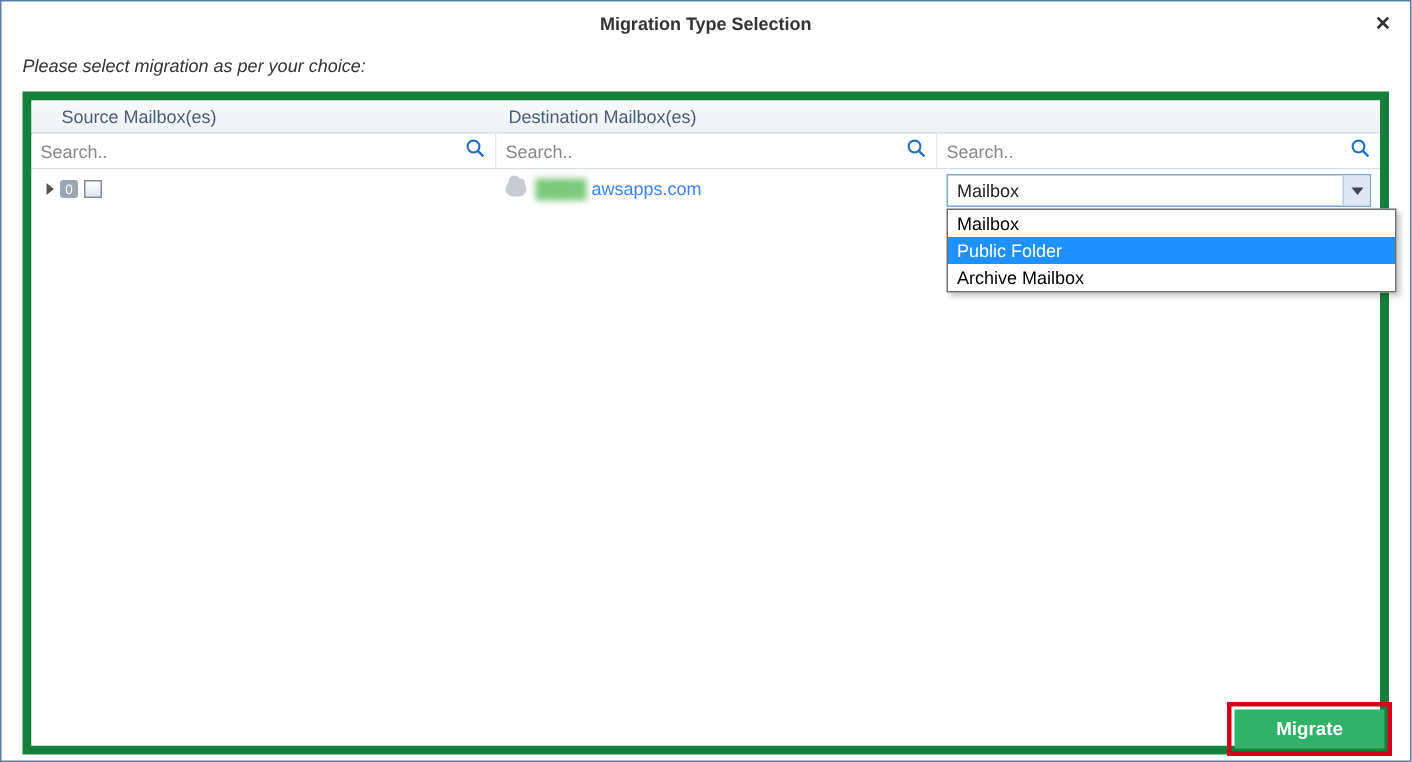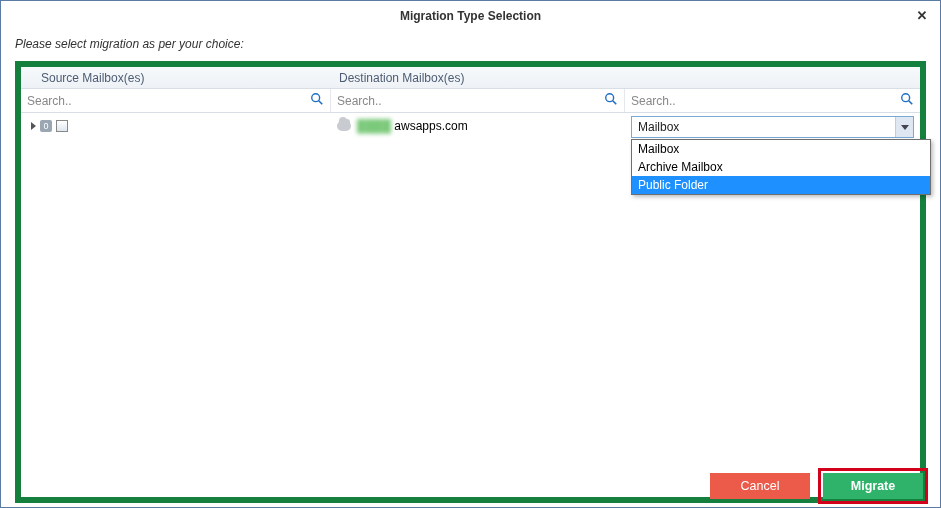"awsapps.com" .green-text { color: #000000 -> #3b82f6 }
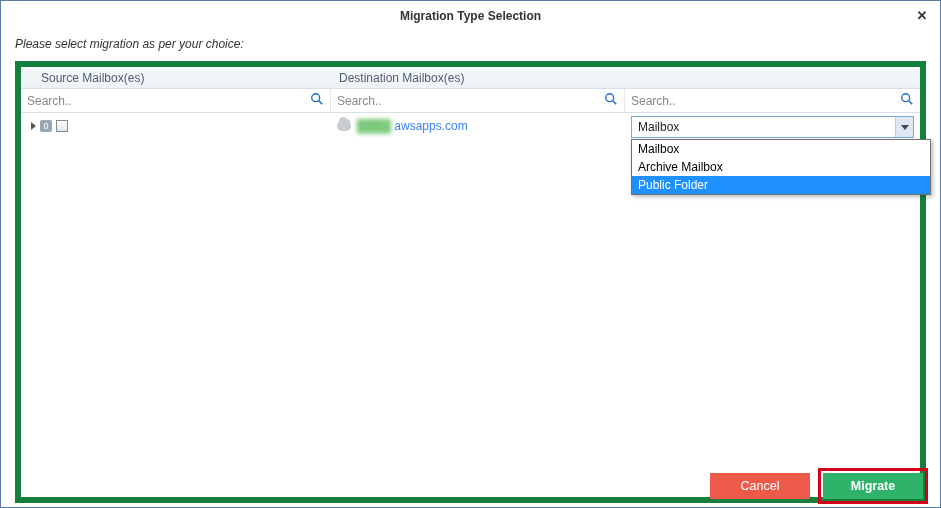"Archive Mailbox" div.opt { order: before "Public Folder" -> after "Public Folder" }
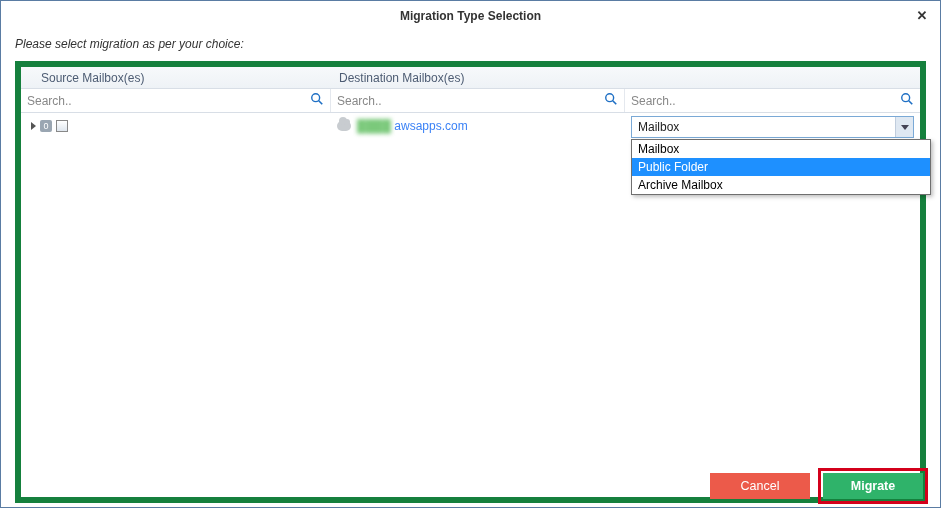"Cancel" button.btn { html: <button>Cancel</button> -> none }
